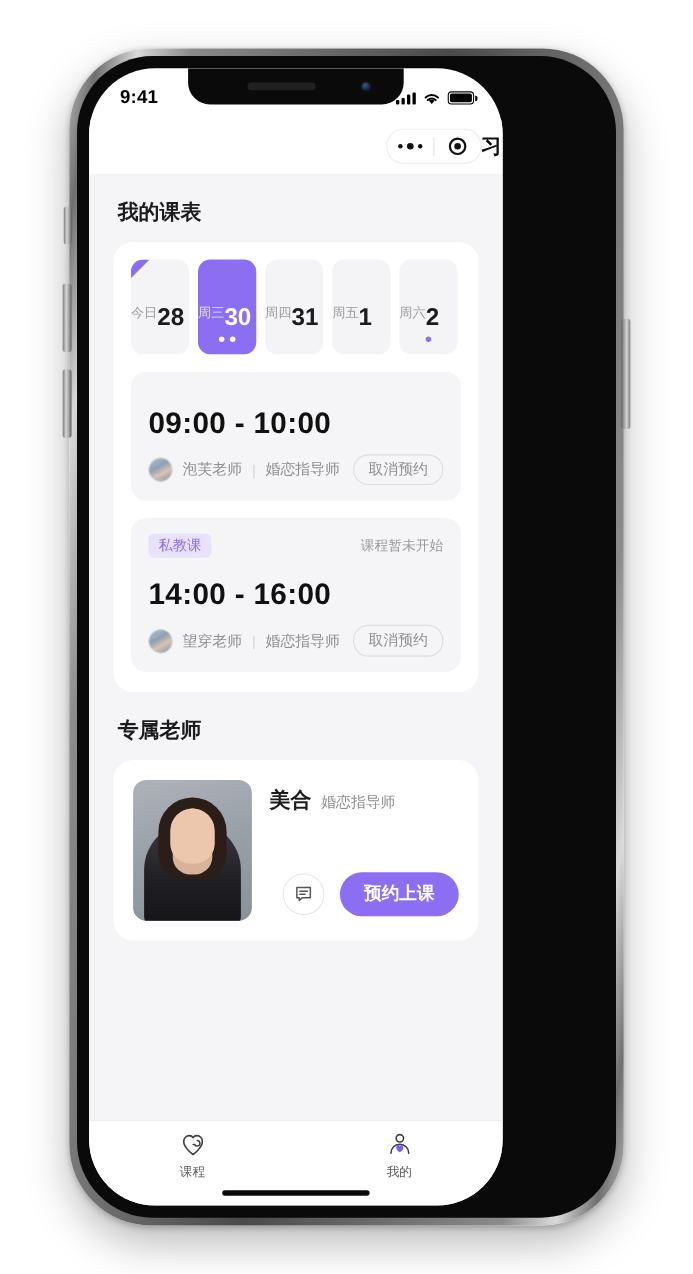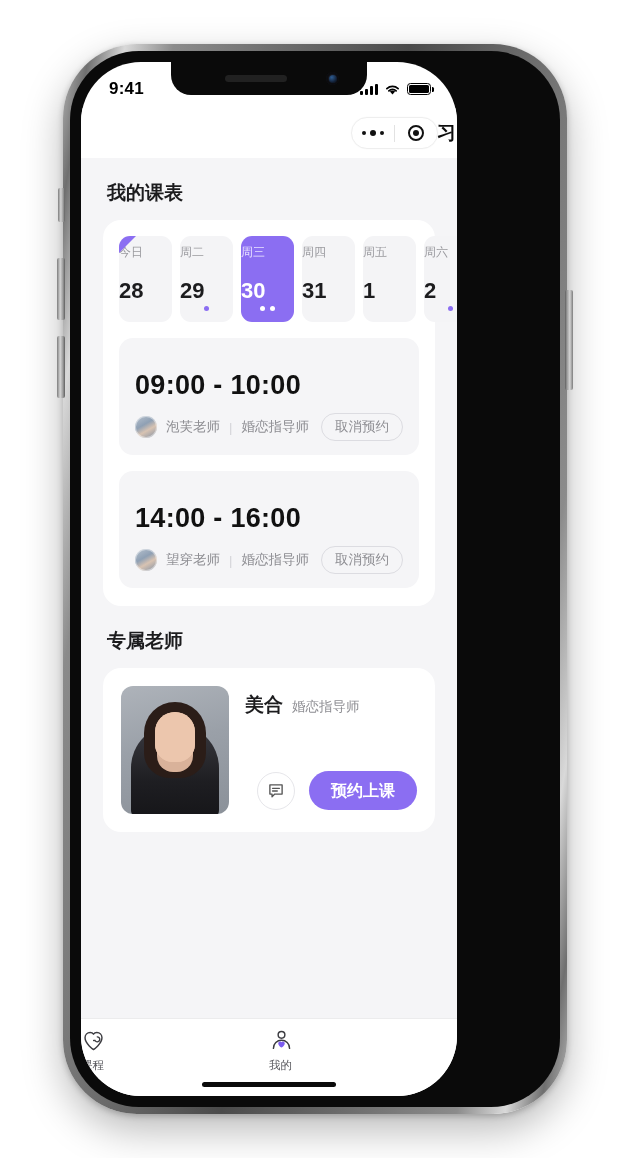"今日" .daycell { align-items: none -> center; flex-direction: column -> none; gap: 15px -> none }
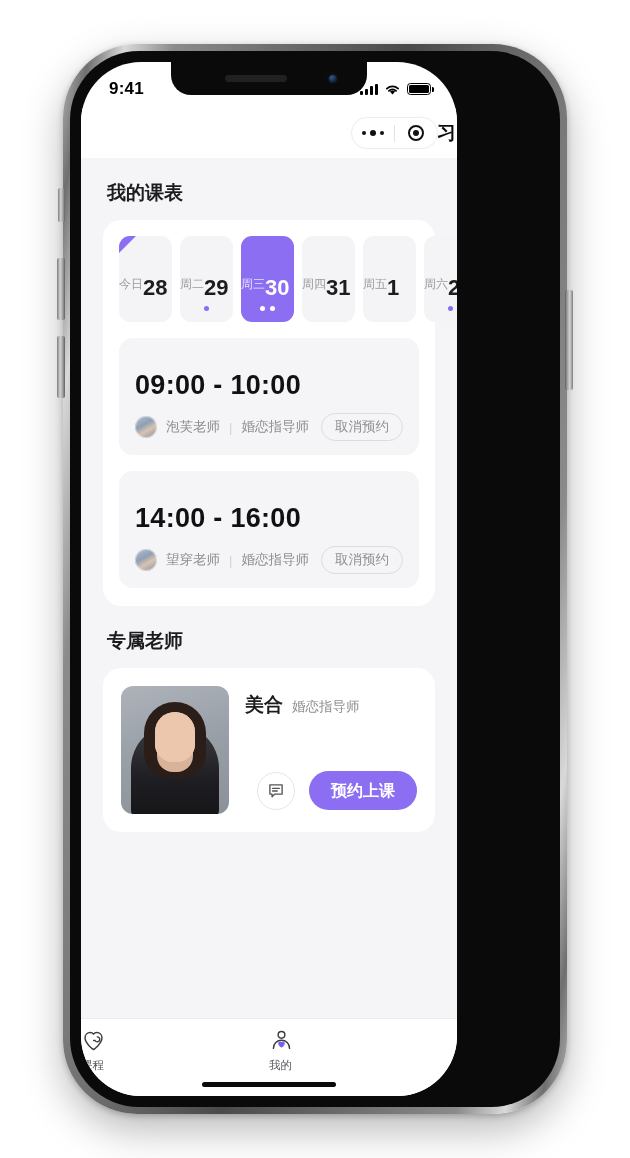"周二" div.daycell { html: <div> <div>周二</div> <div>29</div> <div> <i></i> </div> </div> -> none }
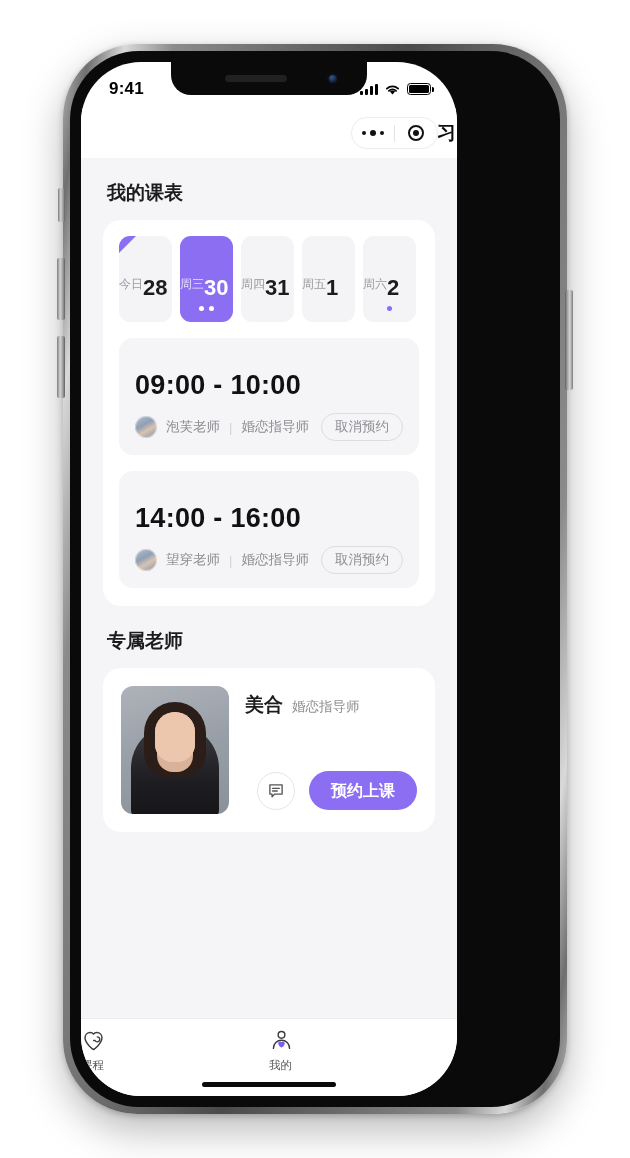"私教课" div.lesson-top { html: none -> <div> <div>私教课</div> <div>课程暂未开始</div> </div> }
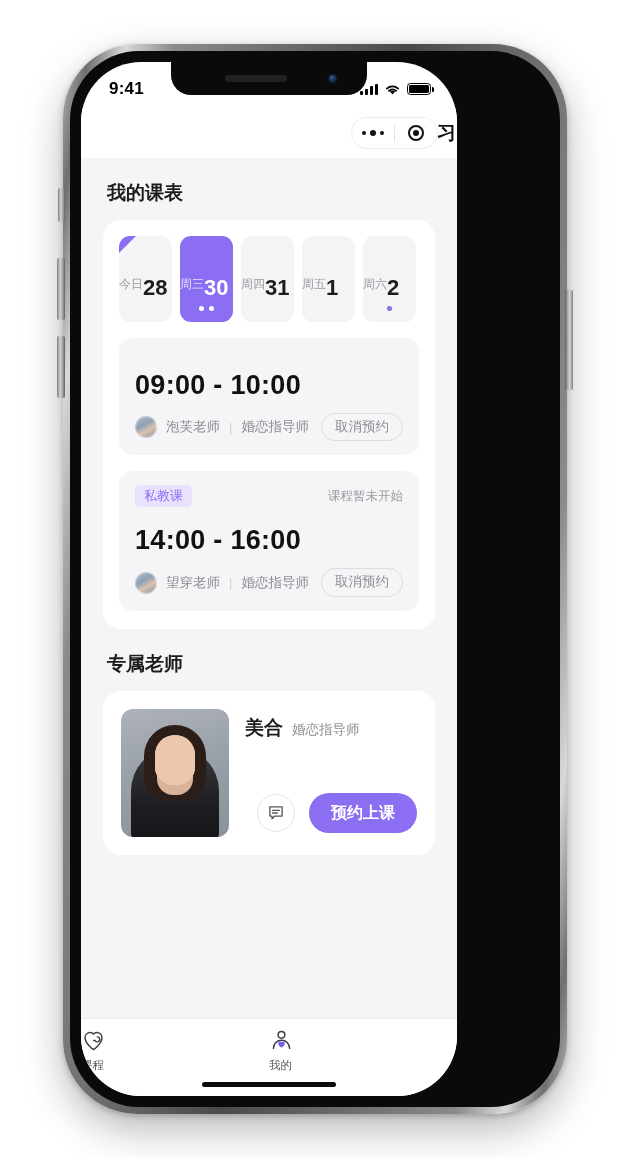"课程" .tab { align-items: flex-start -> center }
